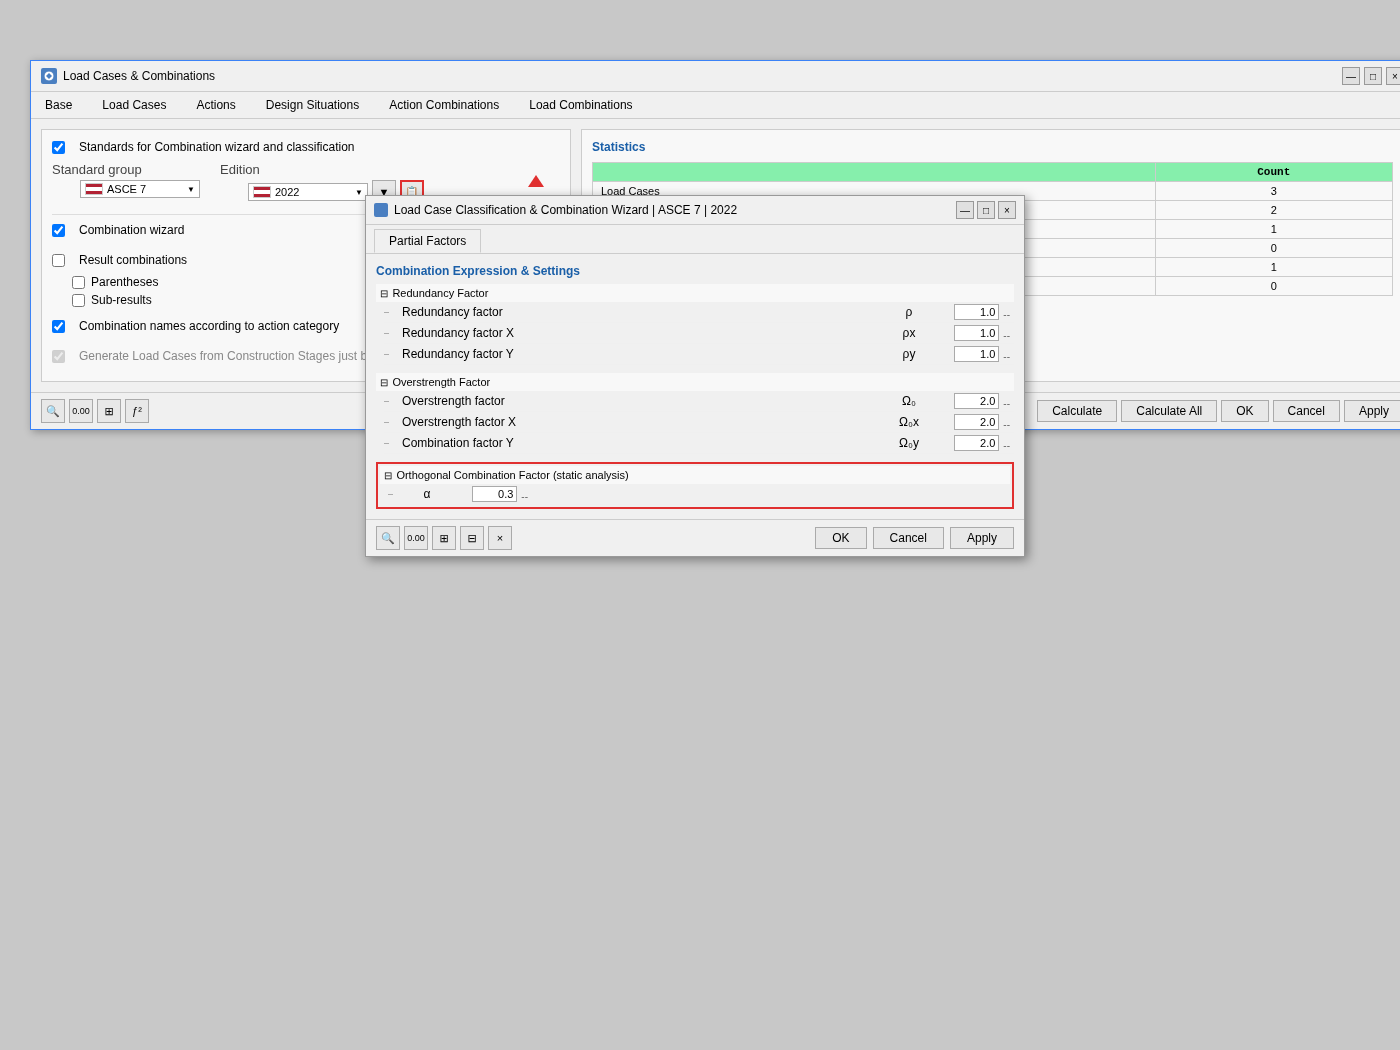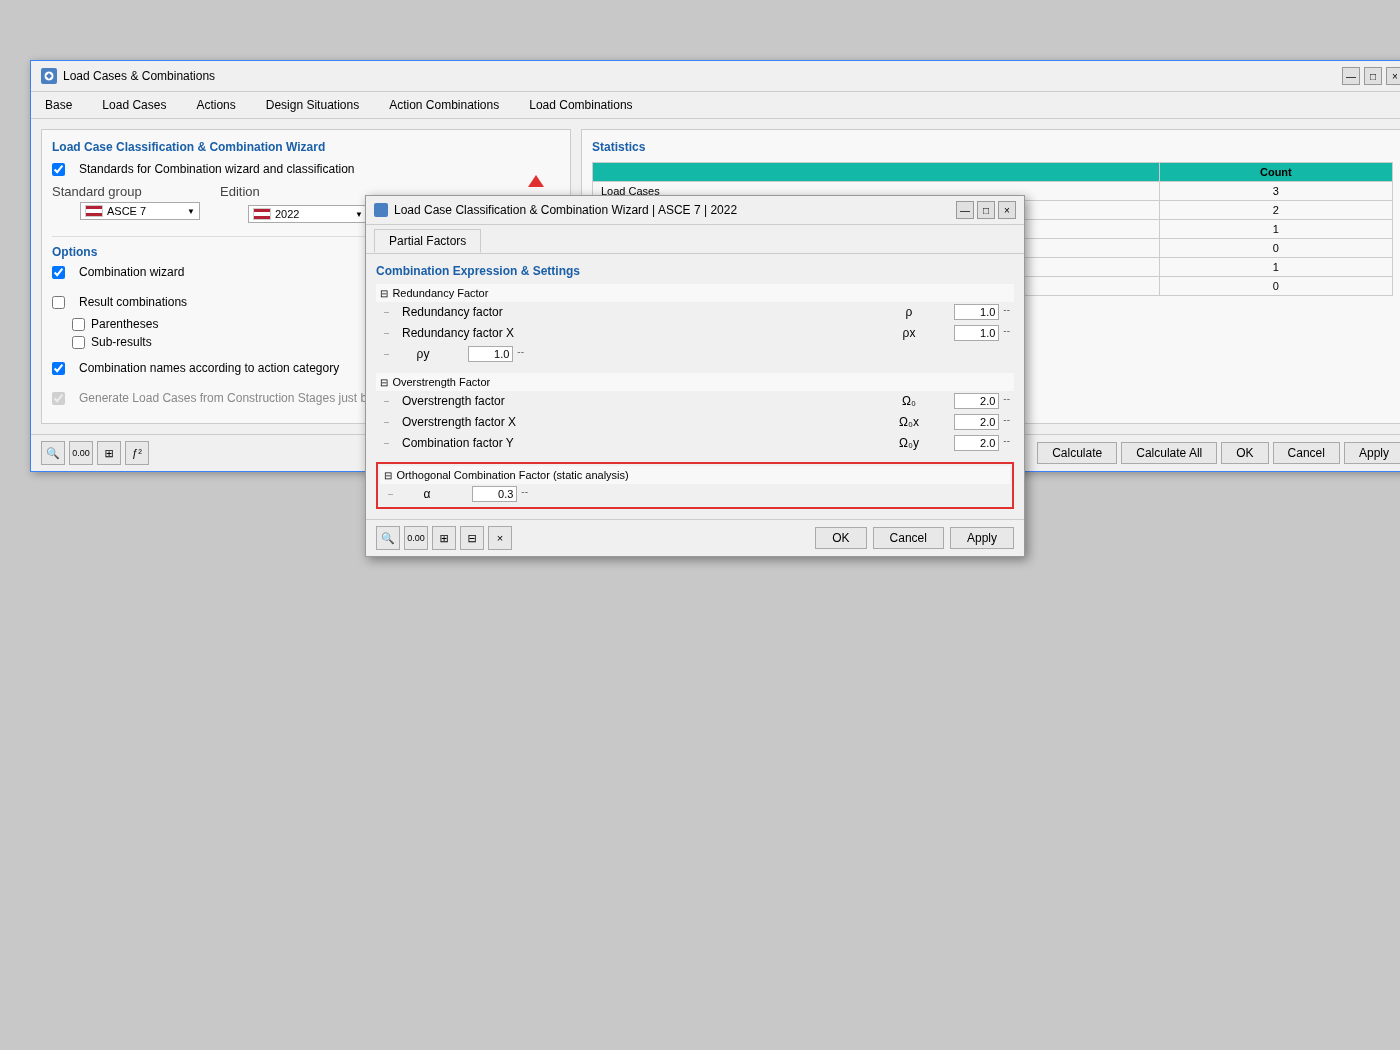"Load Case Classification & Combination Wizard" div.section-title { html: <div>Load Case Classification &amp; Combination Wizard</div> -> none }
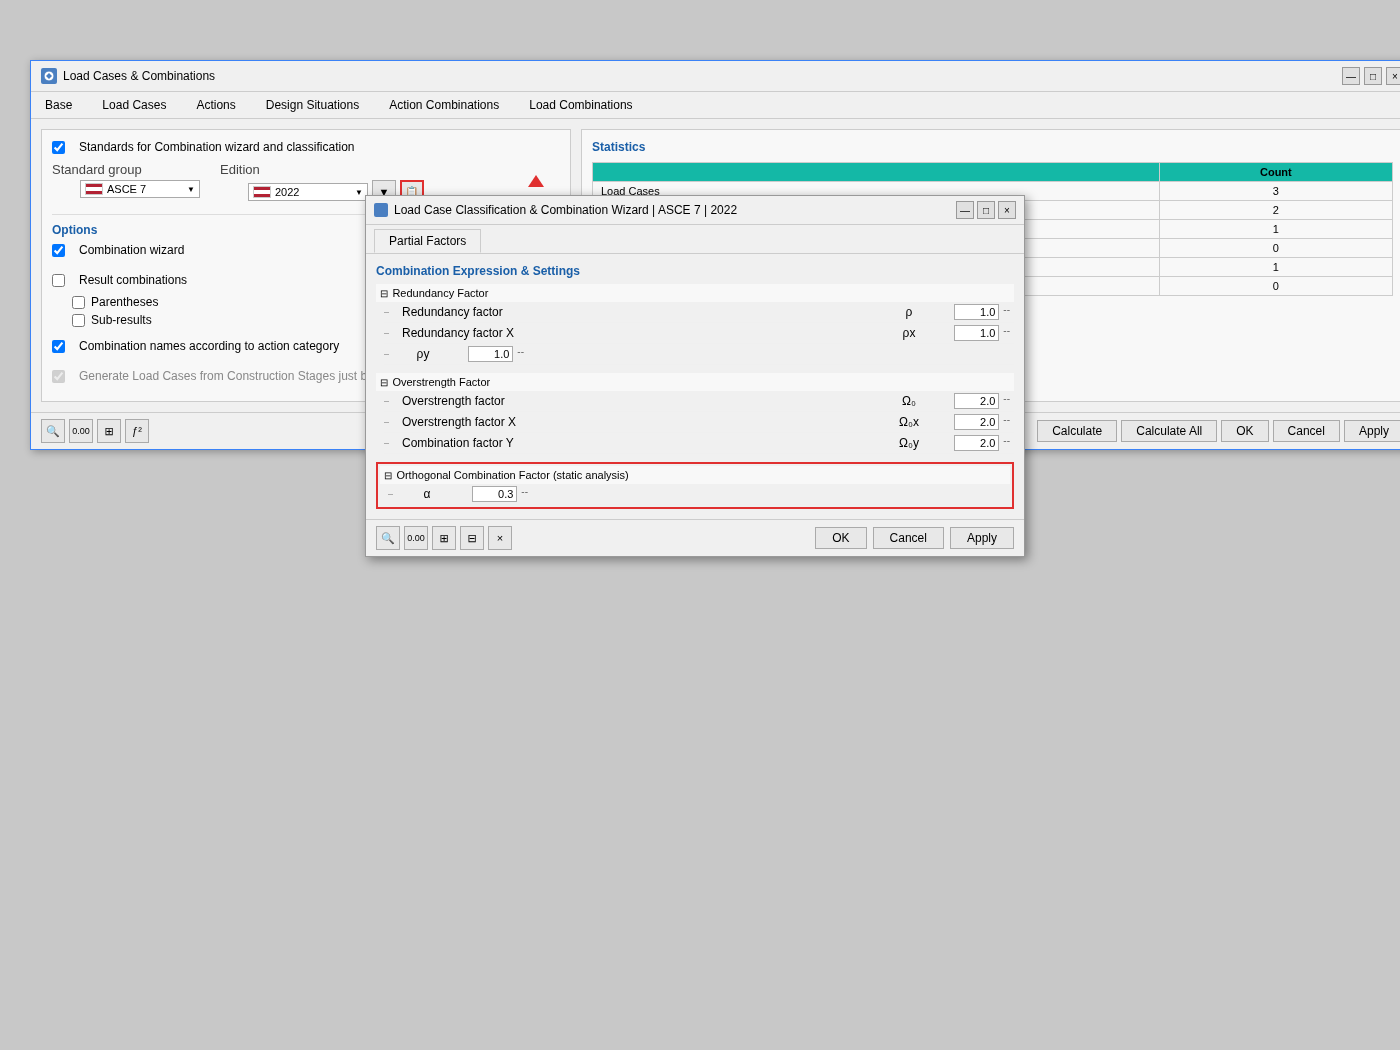"Count" .stats-table th { background: #14b8a6 -> #86efac; font-family: none -> Liberation Mono, monospace }
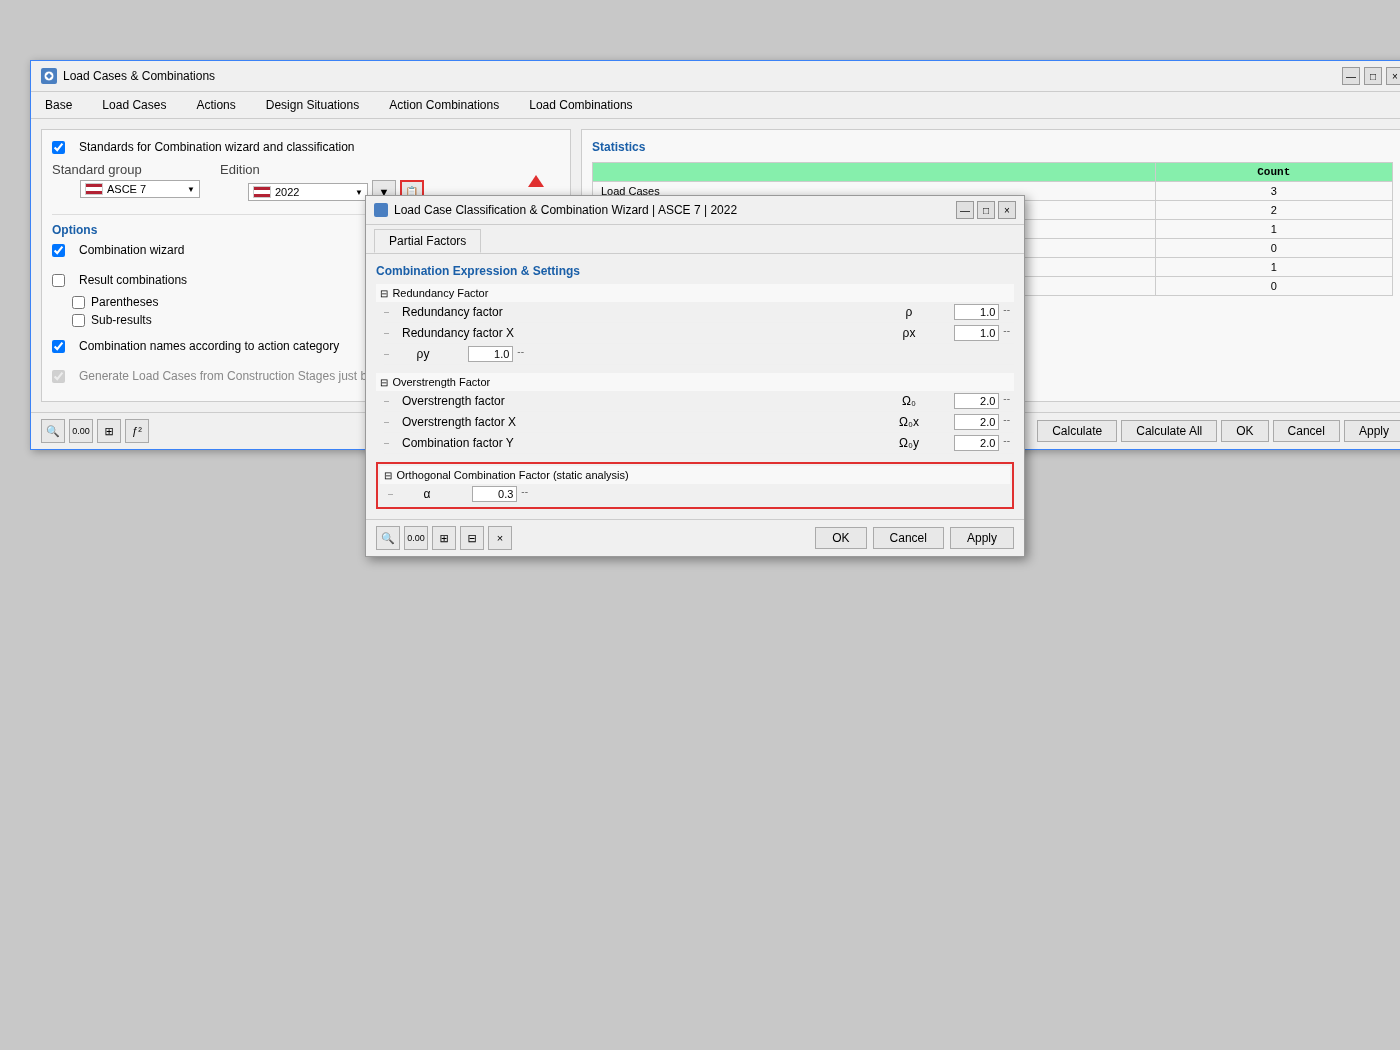"Options" div.options-title { html: <div>Options</div> -> none }
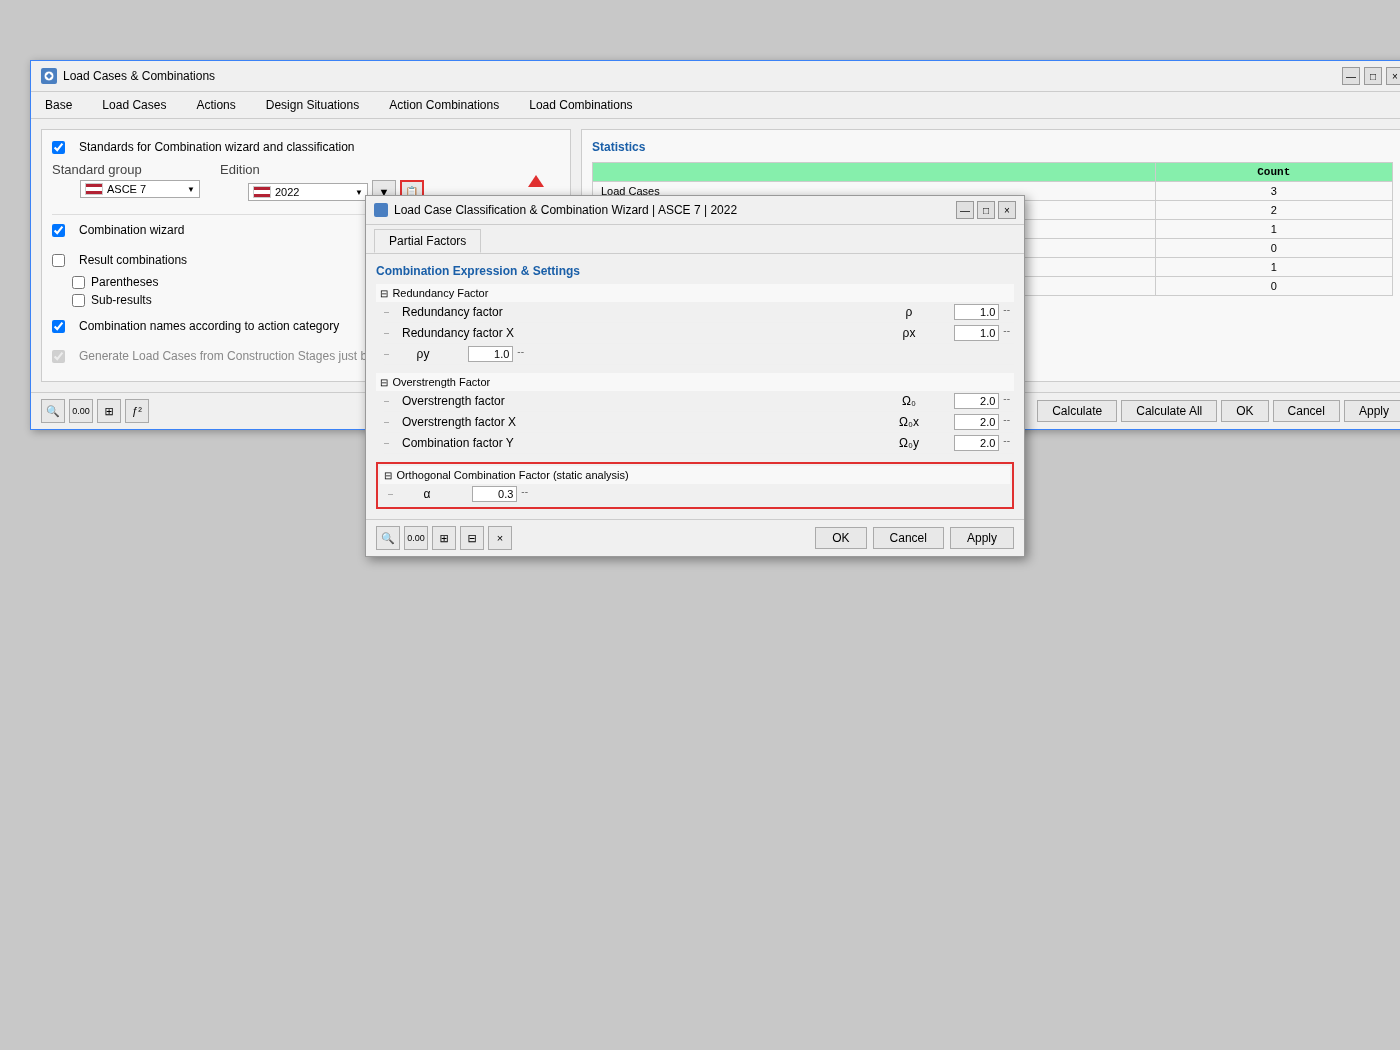"1.0" .factor-value { align-items: flex-start -> flex-end }
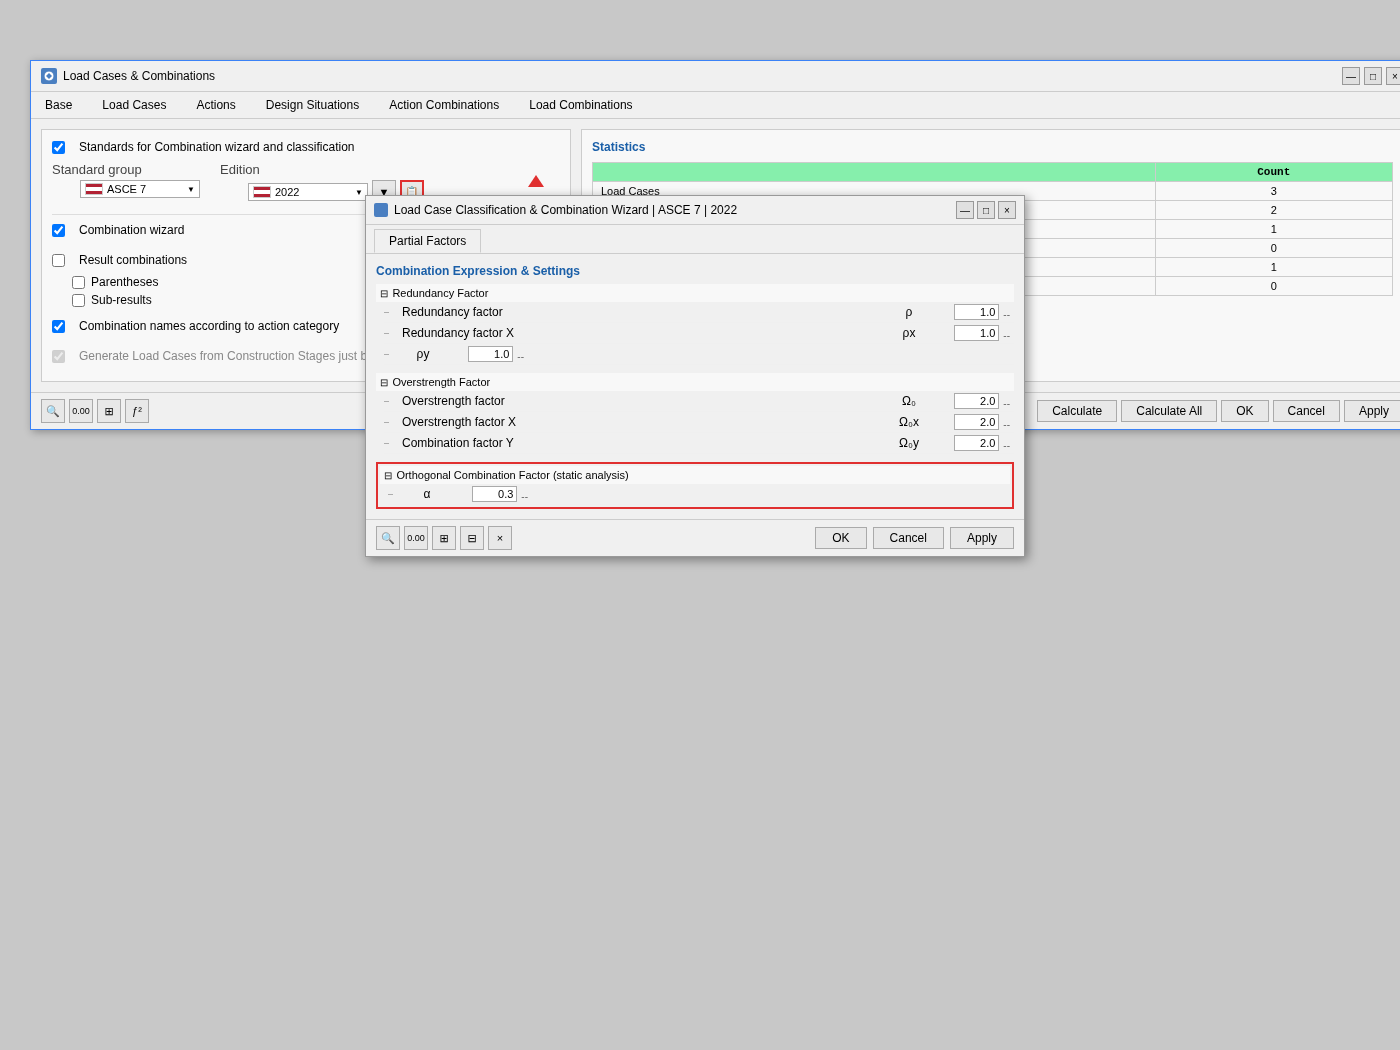"Redundancy factor Y" span.factor-label { html: none -> <span>Redundancy factor Y</span> }
